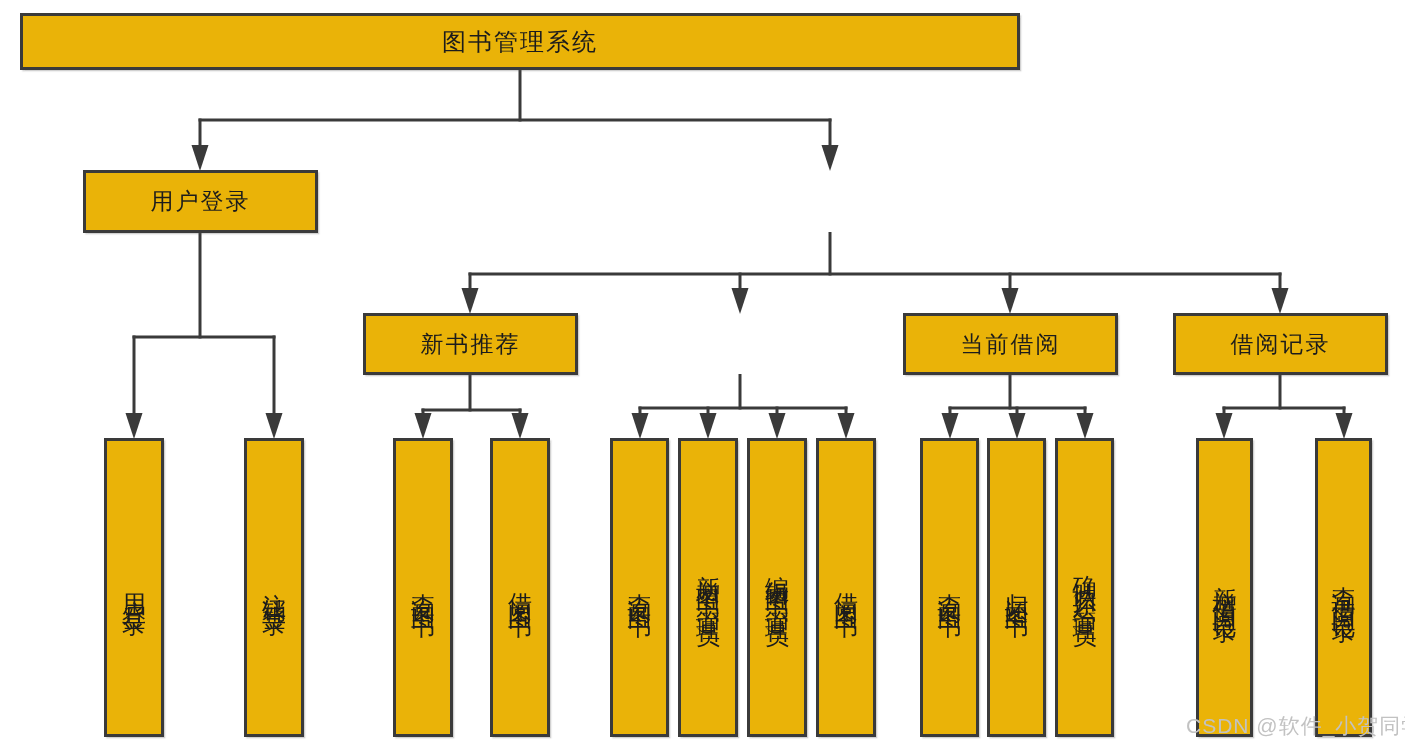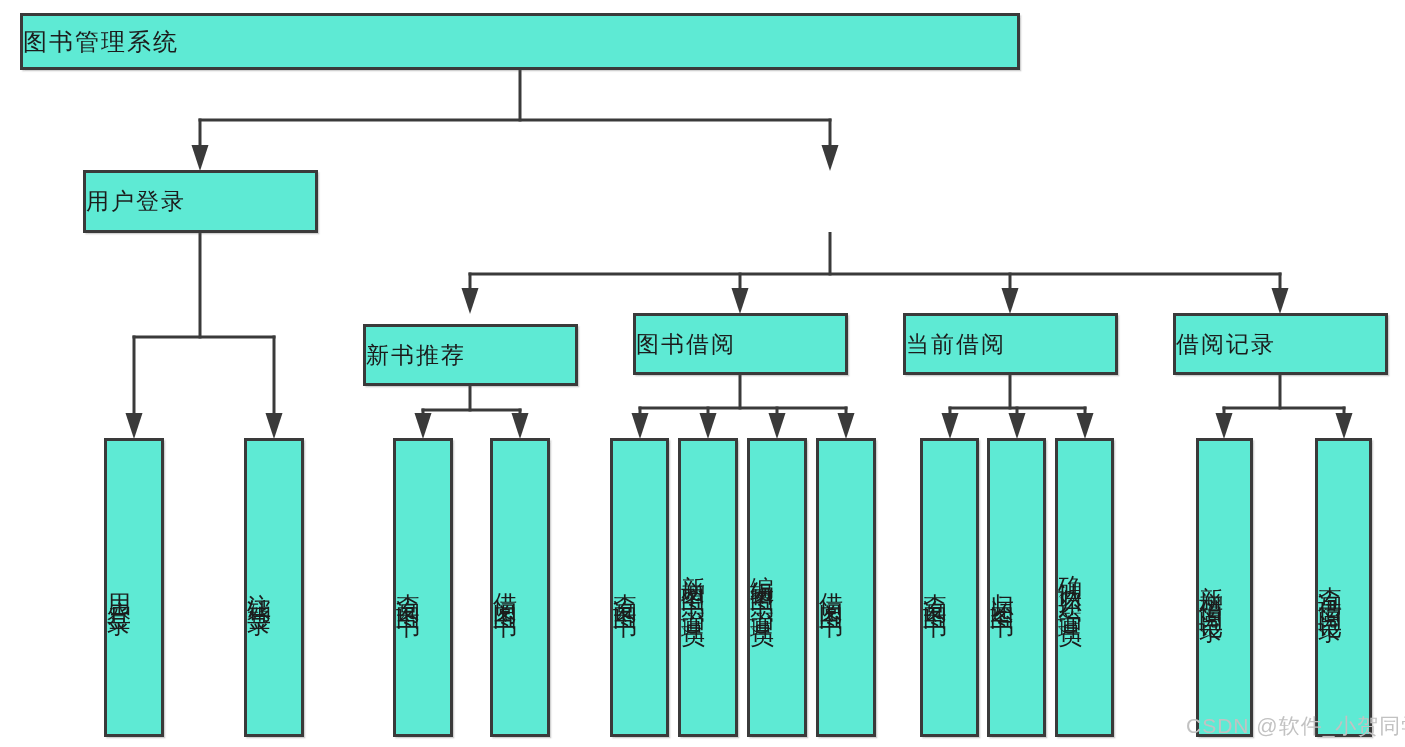"图书管理系统" .node { background: #5eead4 -> #eab308; justify-content: flex-start -> center }
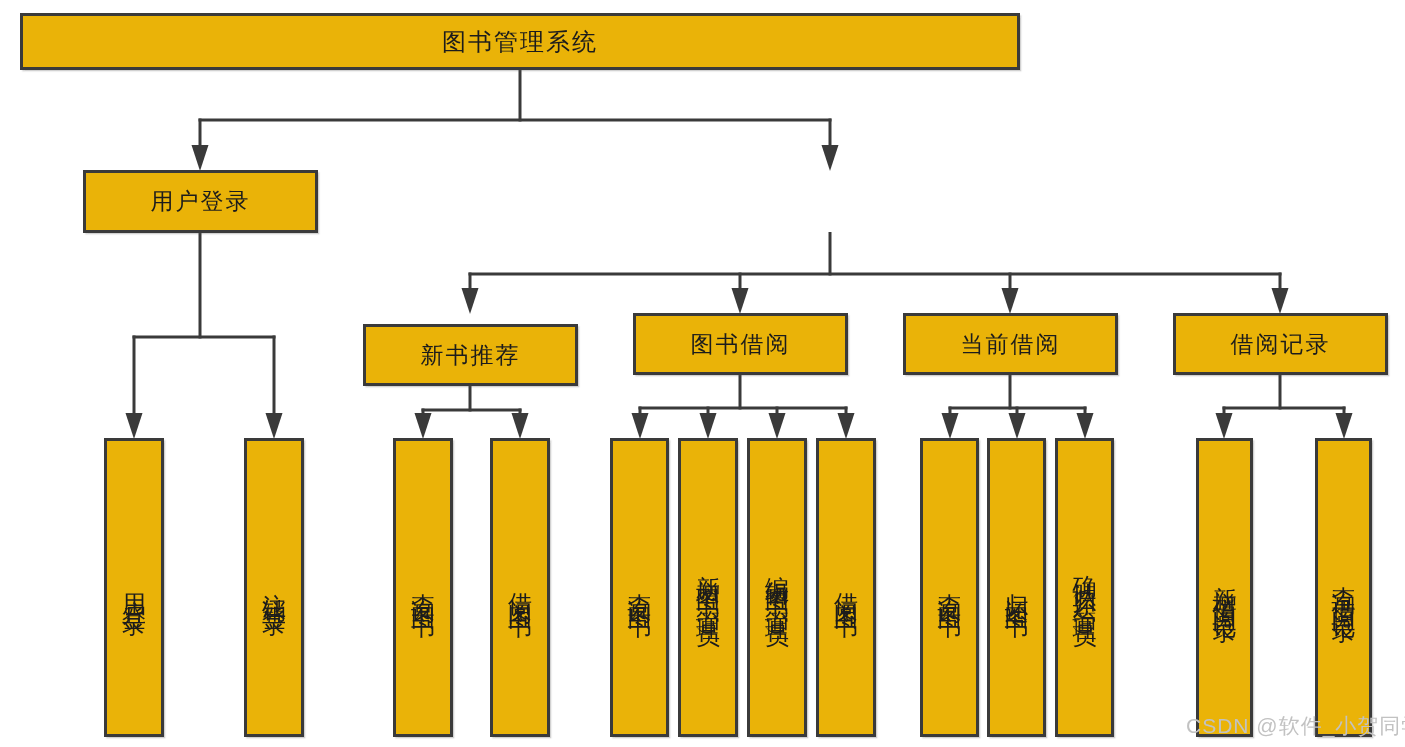"新书推荐" div.node { top: 324px -> 313px }
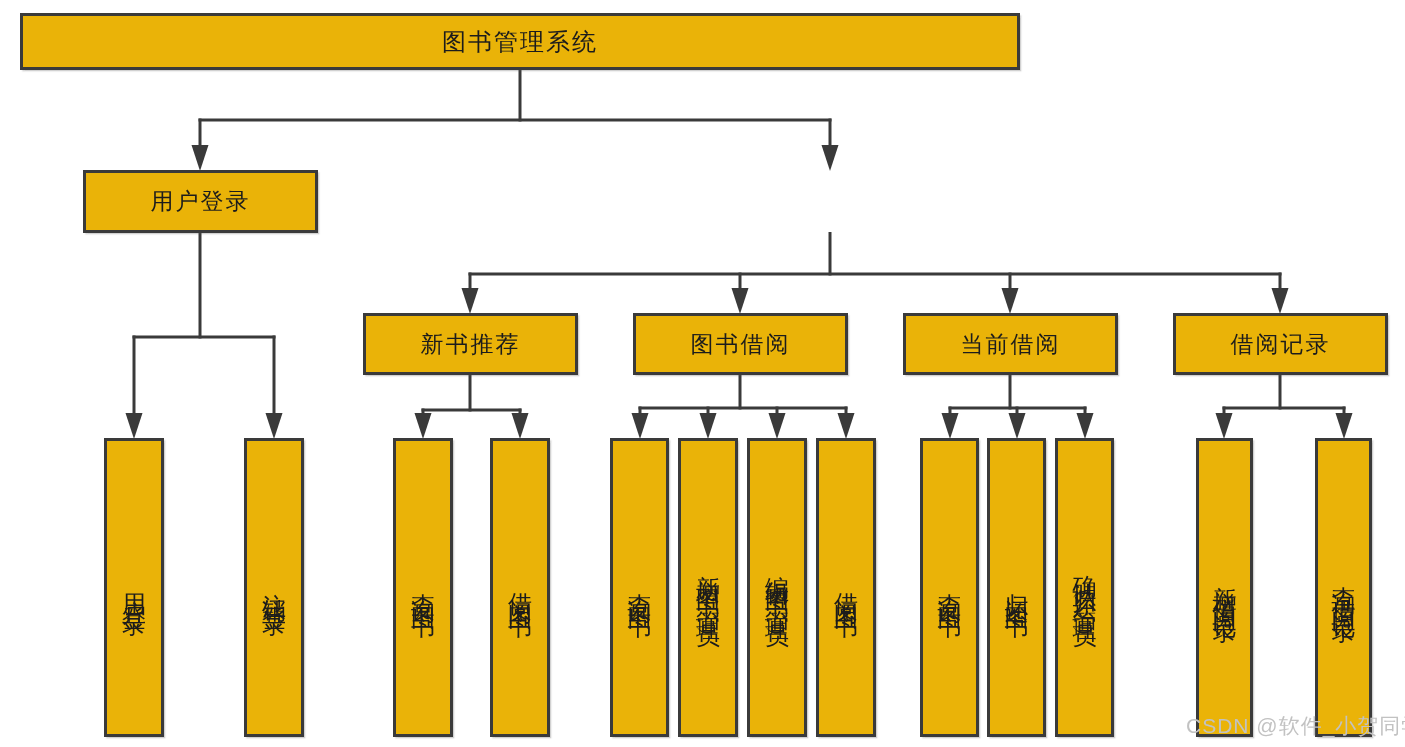"图书借阅" div.node { html: <div> <span>图书借阅</span> </div> -> none }
